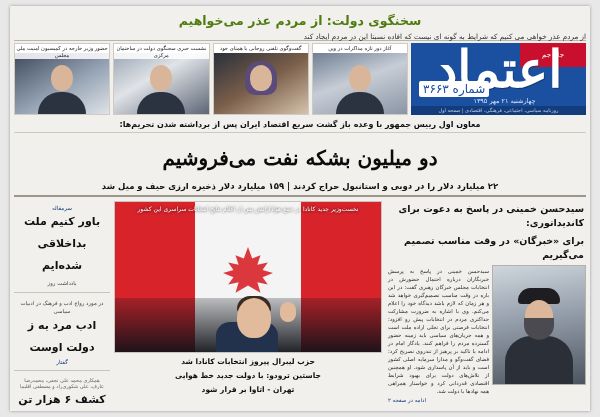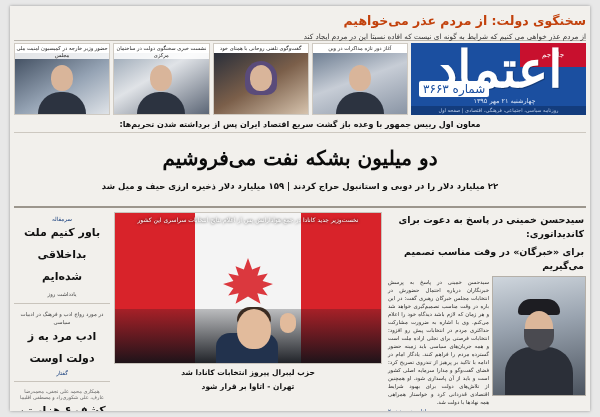"سخنگوی دولت: از مردم عذر" .top-head { color: #c2410c -> #4d7c0f; text-align: right -> center }
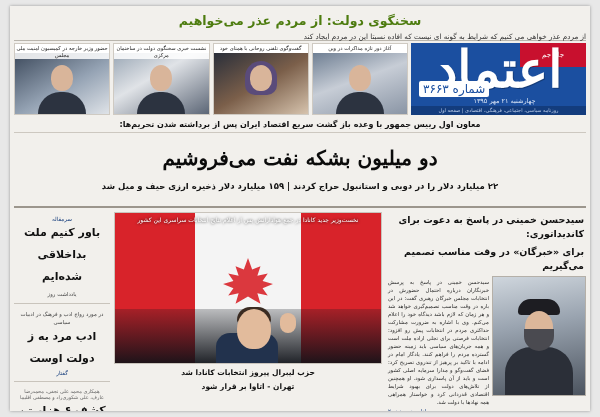"۲۲ میلیارد دلار را در" .lead-sub { padding-bottom: 15px -> 4px }
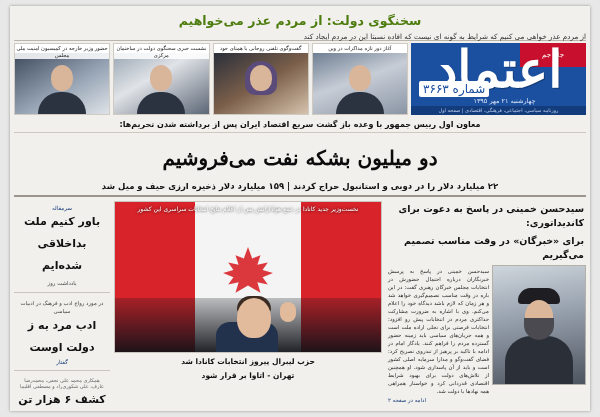"جاستین ترودو: با دولت جدید" div.mid-bottom { html: none -> <div>جاستین ترودو: با دولت جدید خط هوایی</div> }
